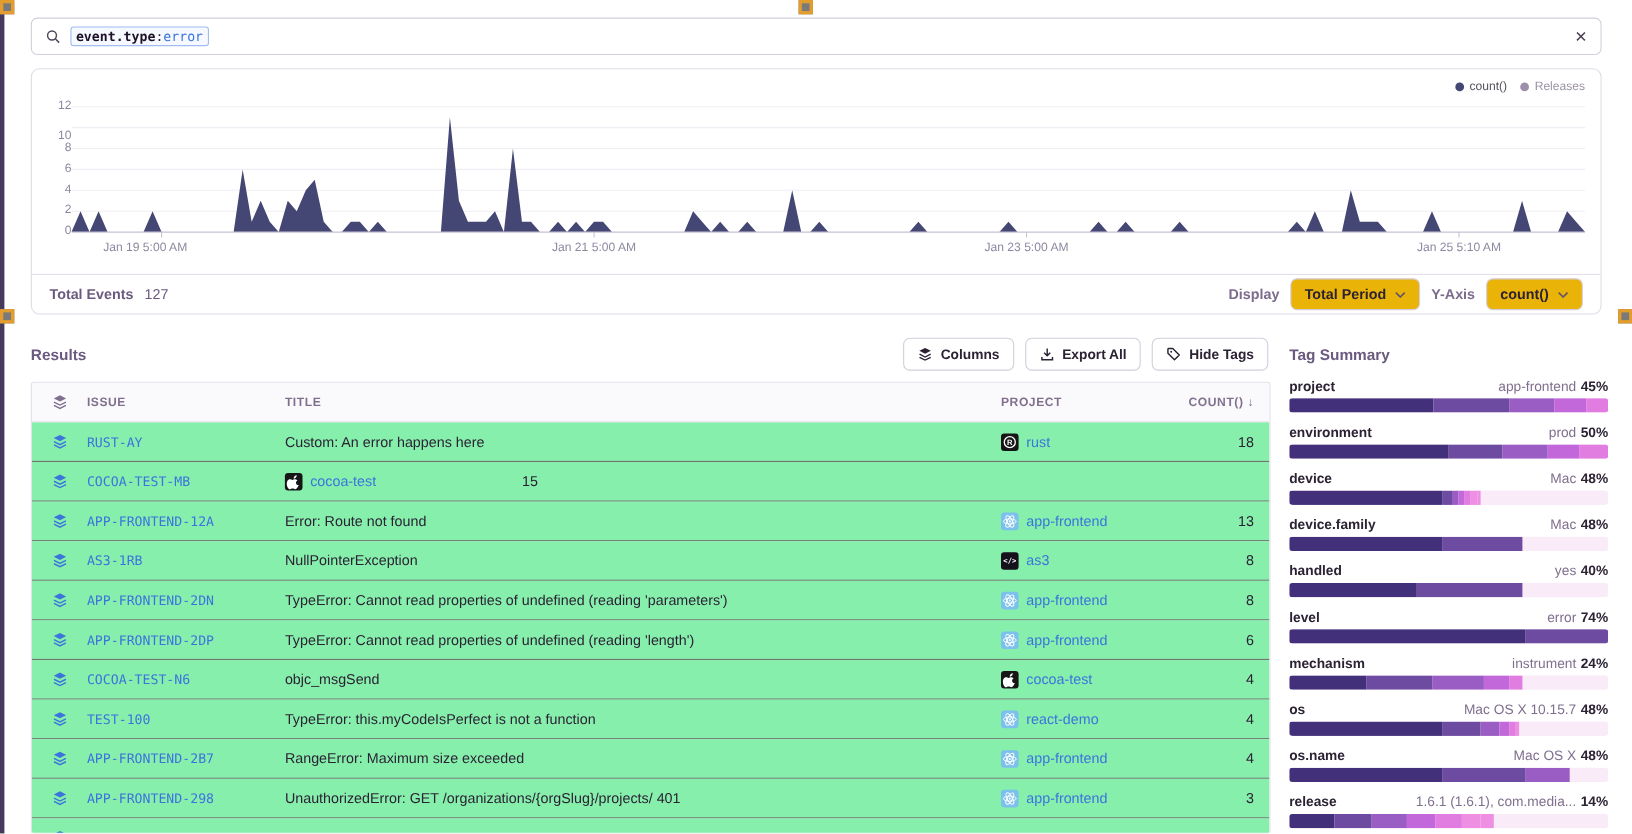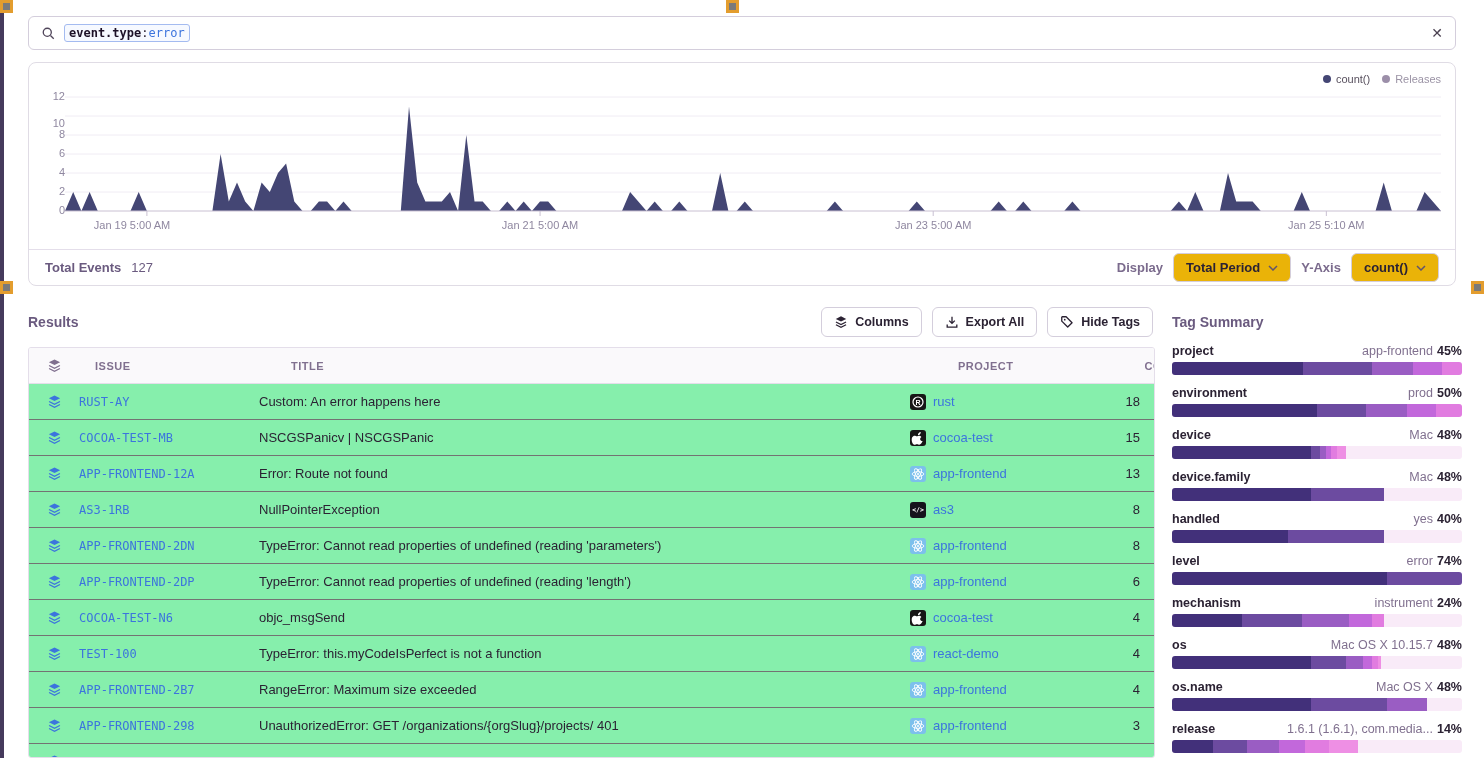"ISSUE" .trow.head { gap: 16px -> none }
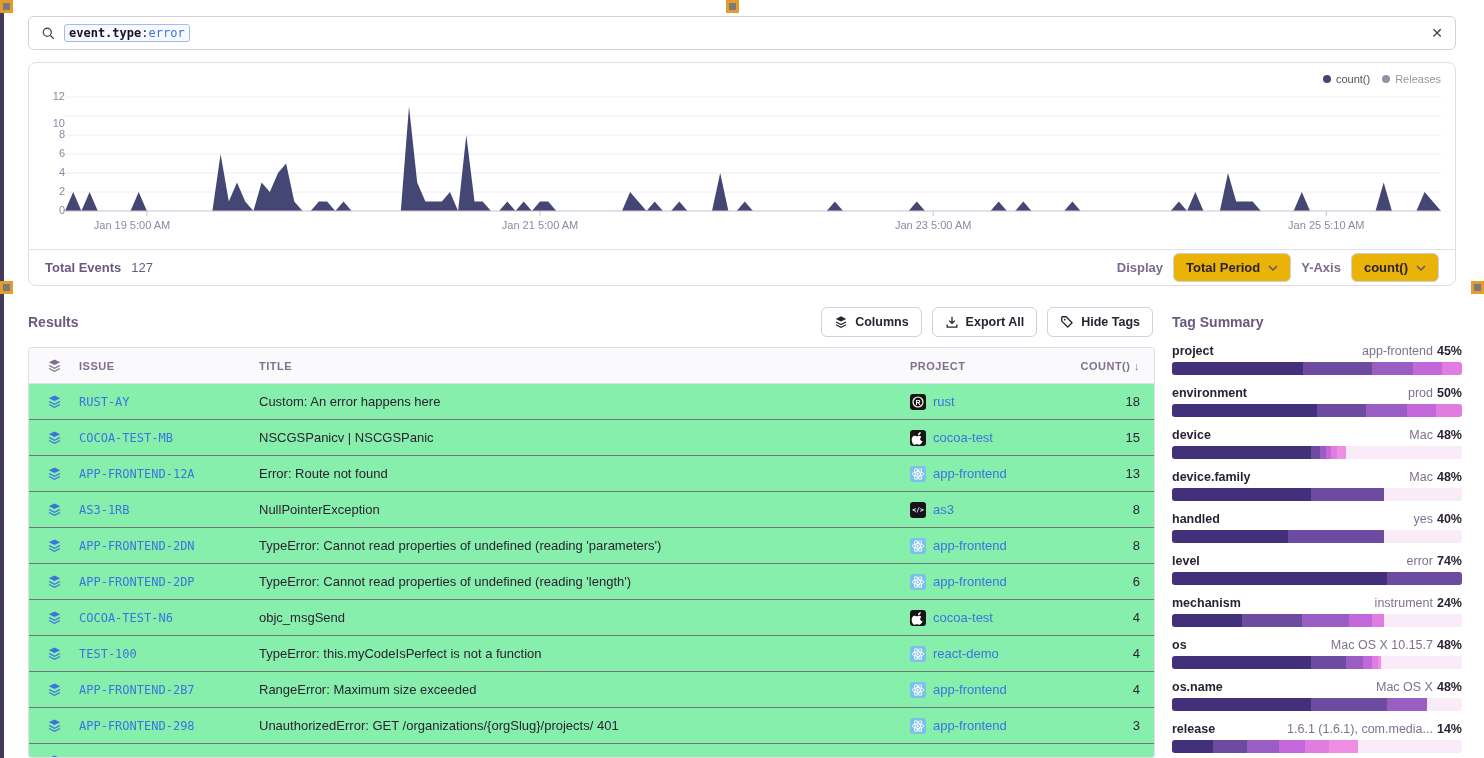"NSCGSPanicv | NSCGSPanic" div.c-title { html: <div>NSCGSPanicv | NSCGSPanic</div> -> none }
